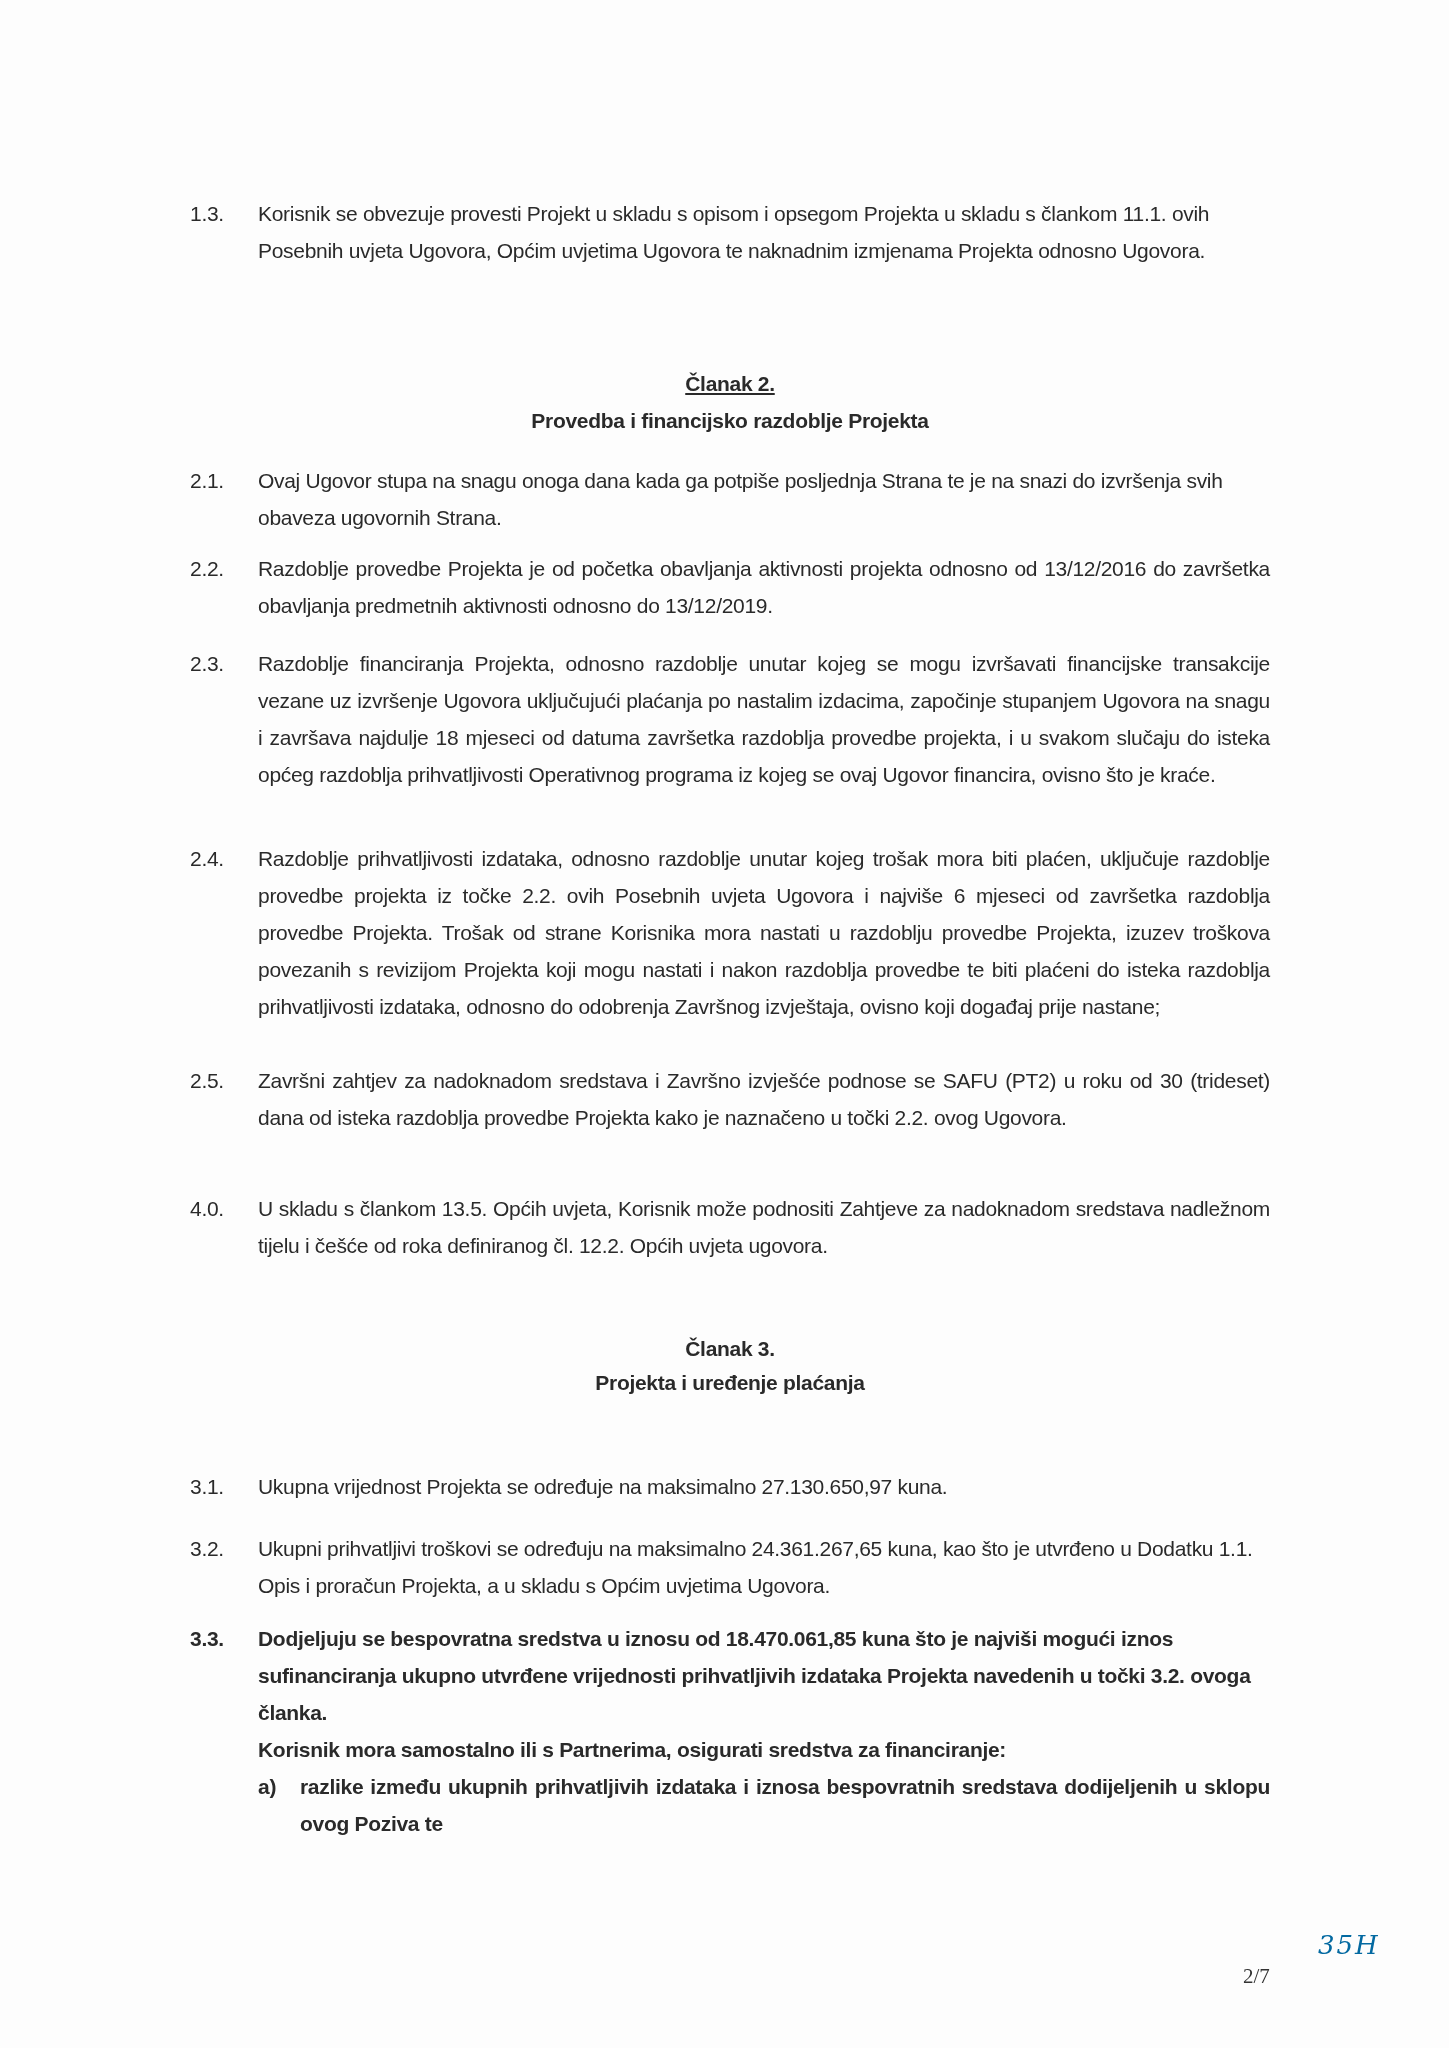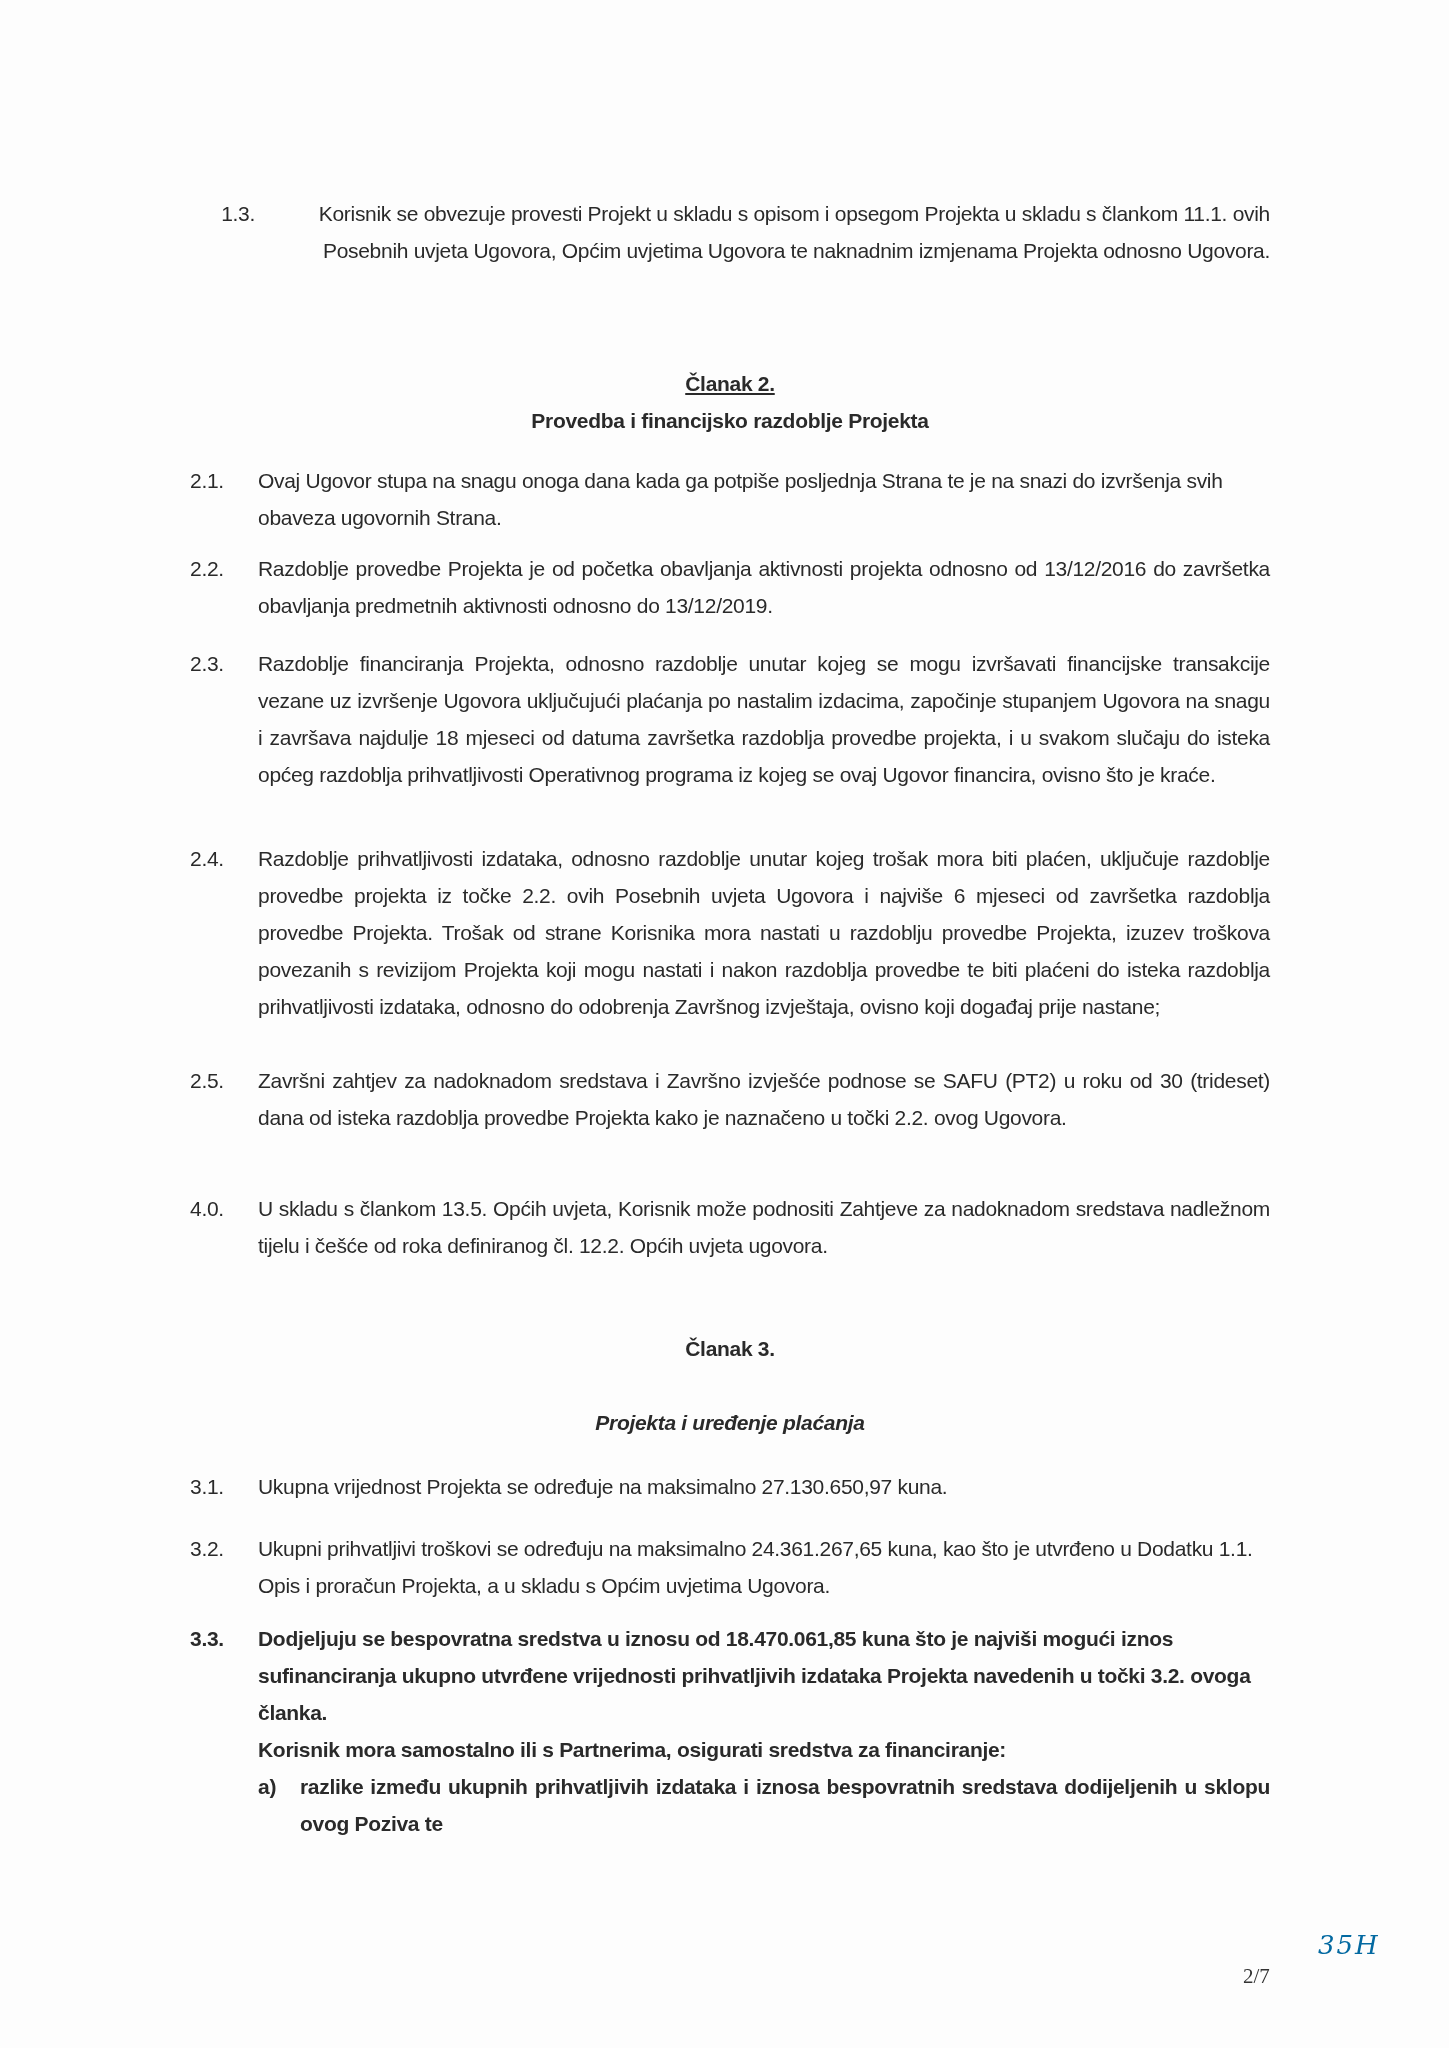"1.3." div.clause { text-align: right -> none }
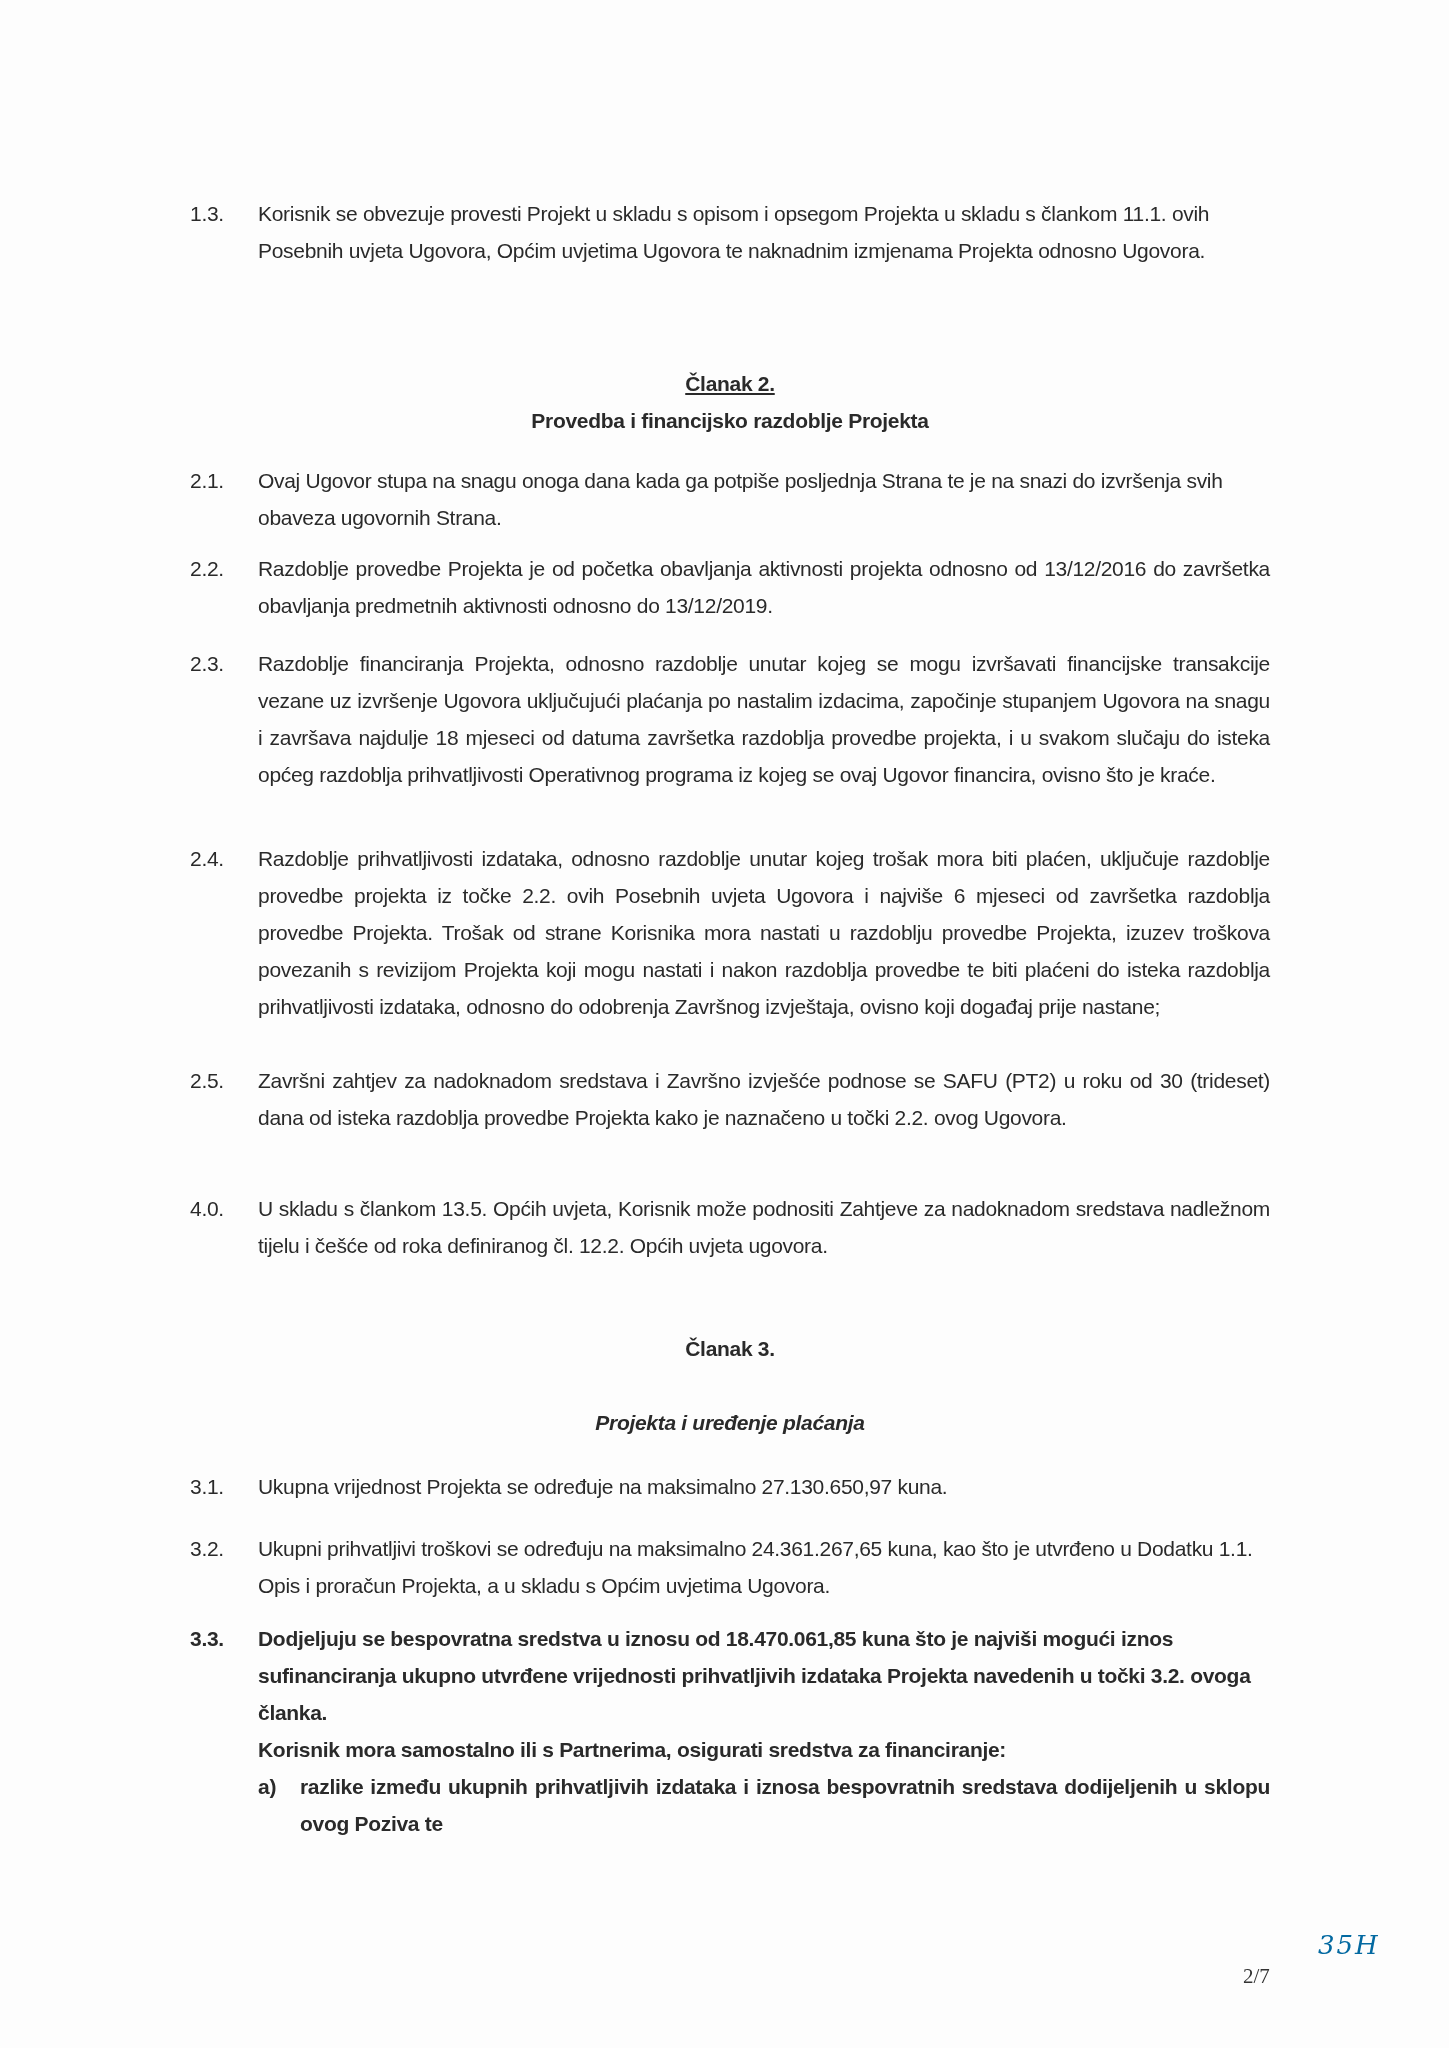"Projekta i uređenje plaćanja" div.heading { font-style: italic -> none; top: 1404px -> 1364px }
